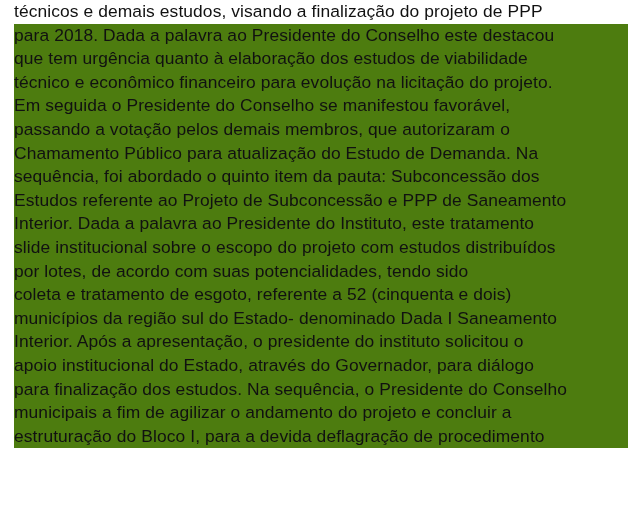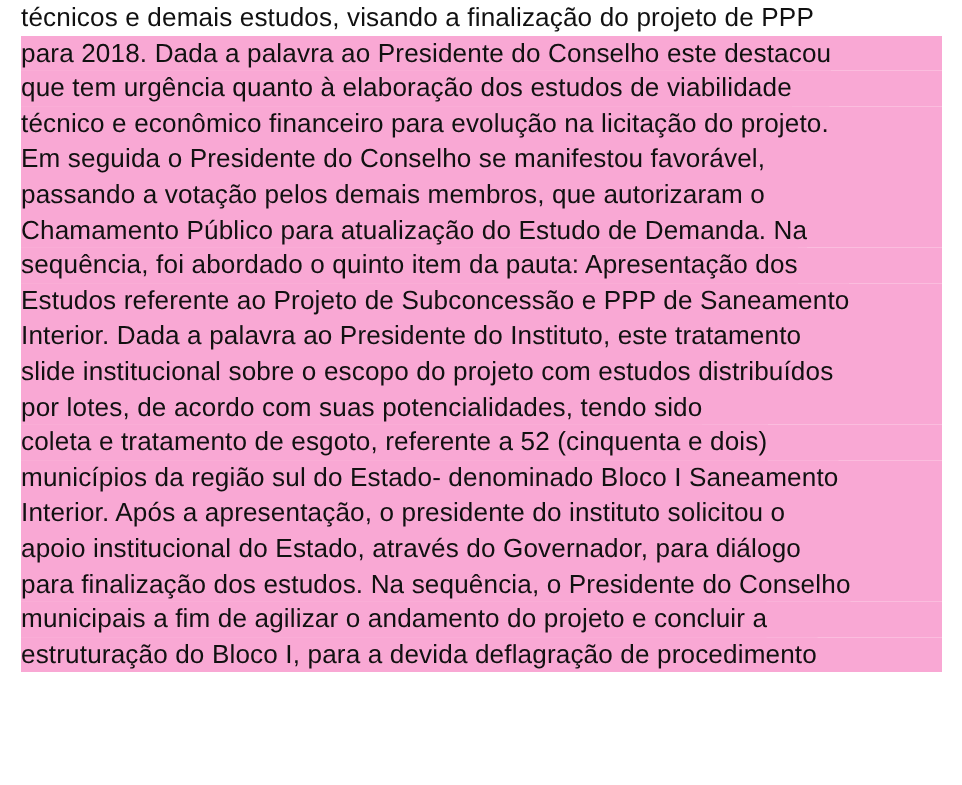"para 2018. Dada a palavra" .hl { background: #f9a8d4 -> #4d7c0f }
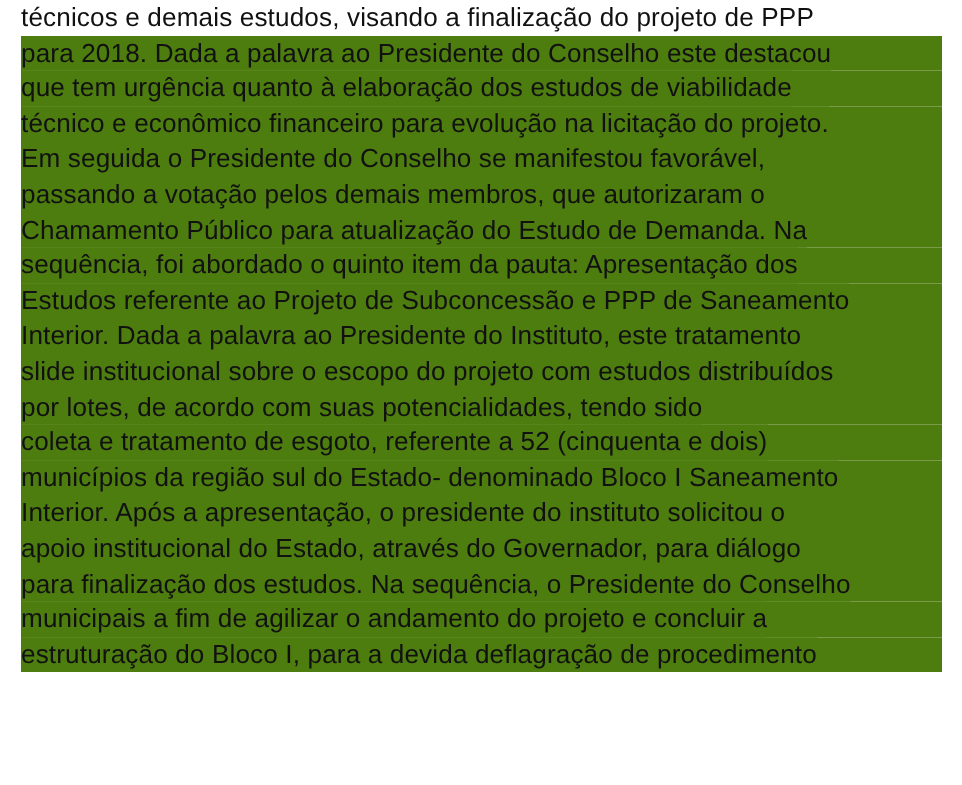"sequência, foi abordado o quinto" span.txt { text: Apresentação -> Subconcessão }
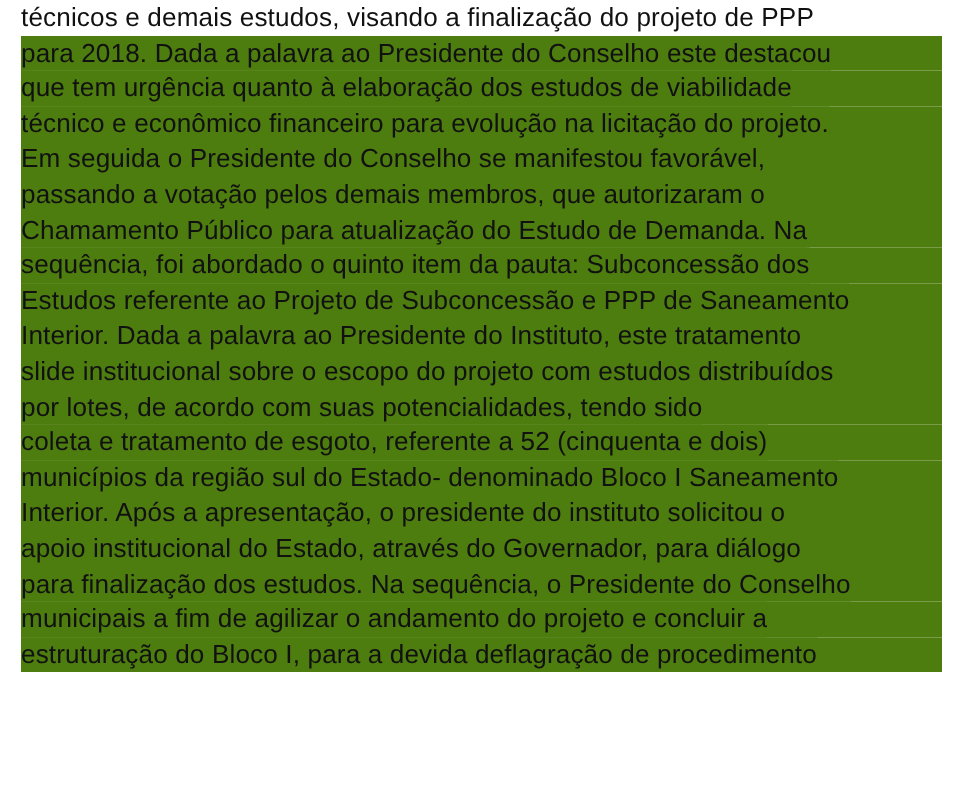"municípios da região sul do" span.txt { text: Bloco -> Dada }
